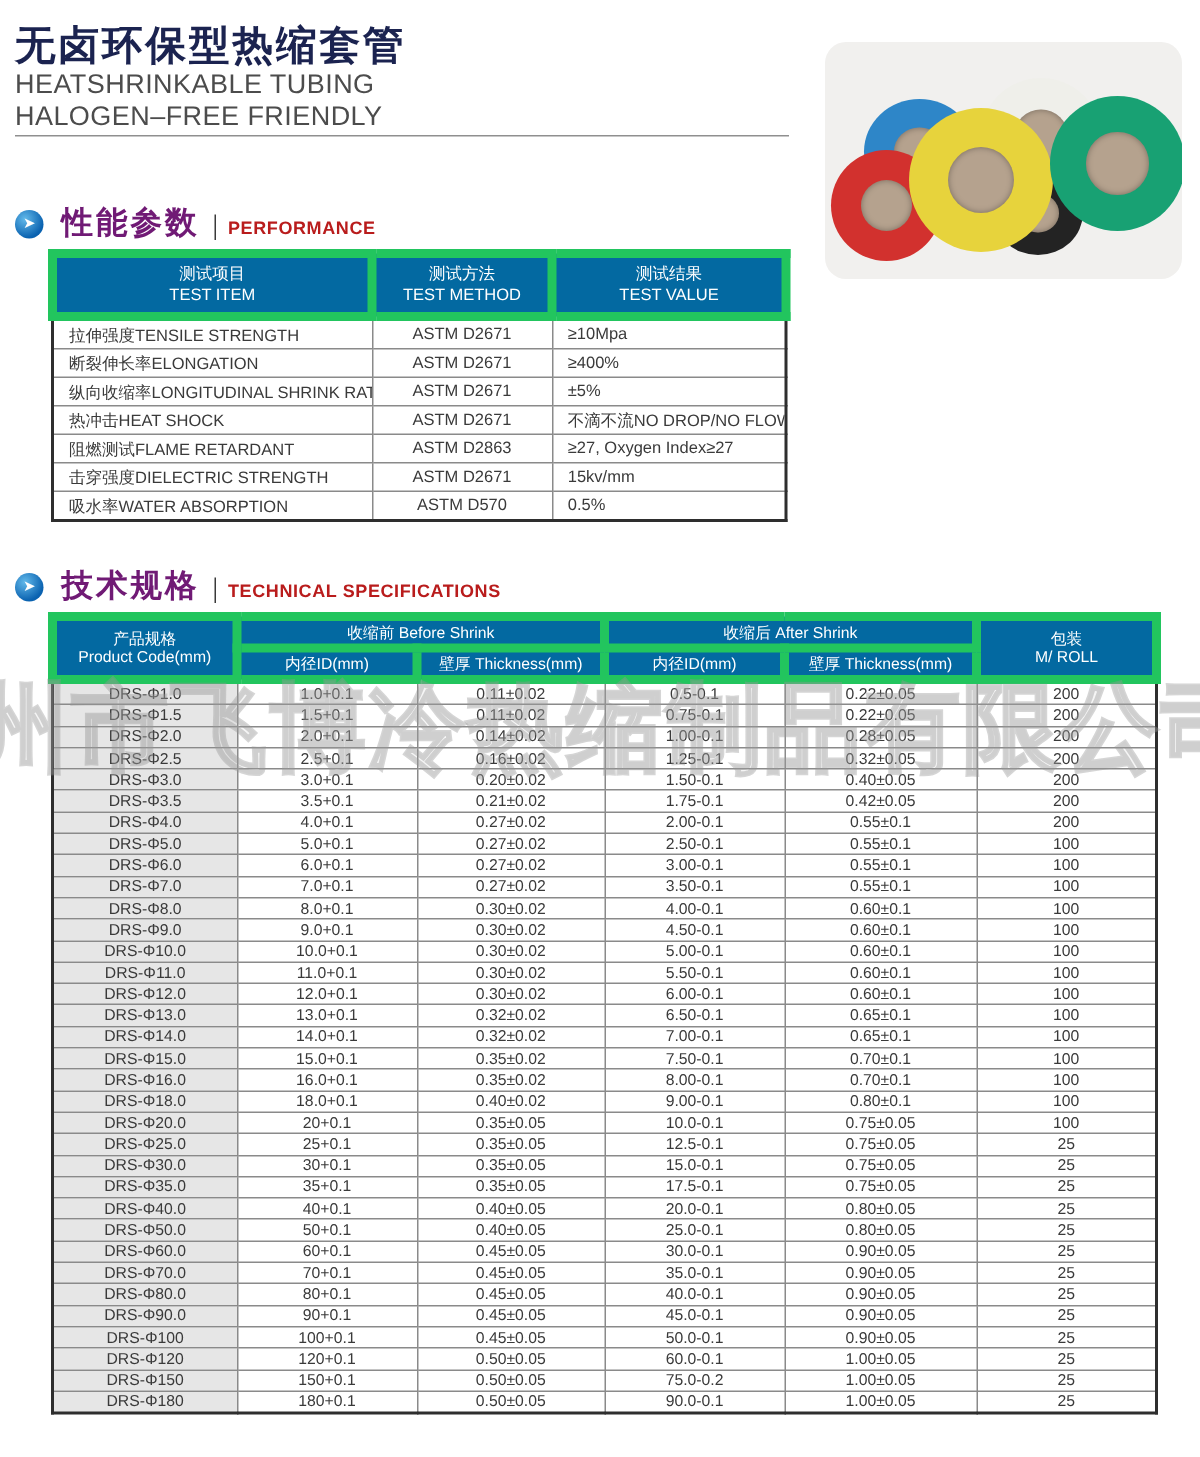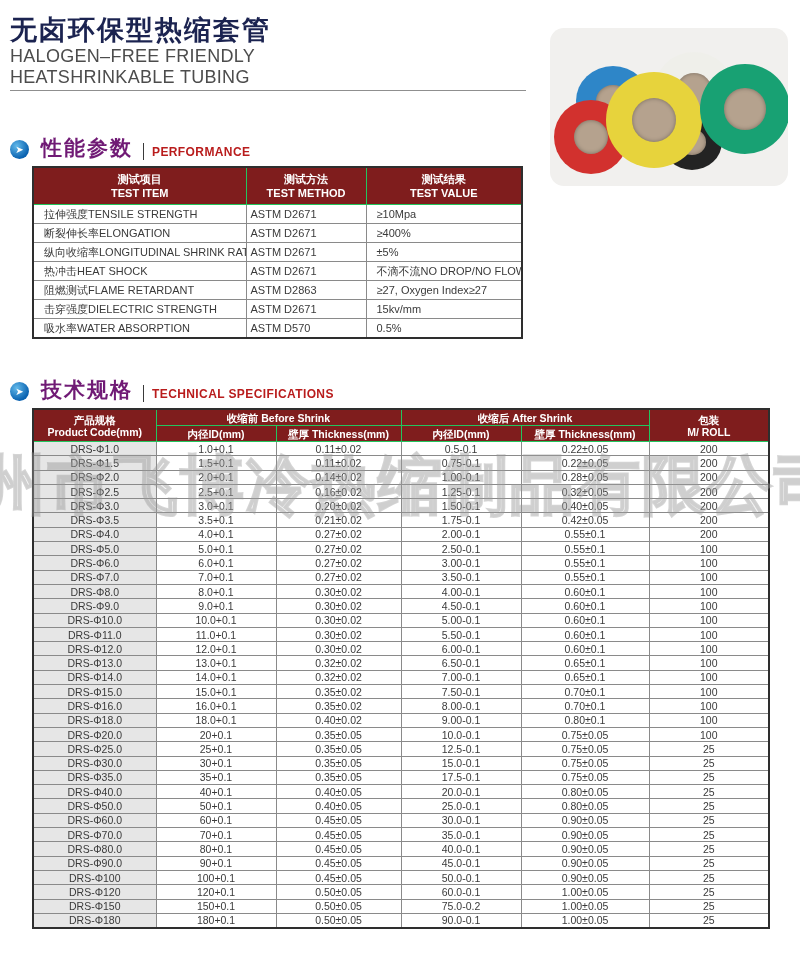"HALOGEN–FREE FRIENDLY" div { order: before "HEATSHRINKABLE TUBING" -> after "HEATSHRINKABLE TUBING" }
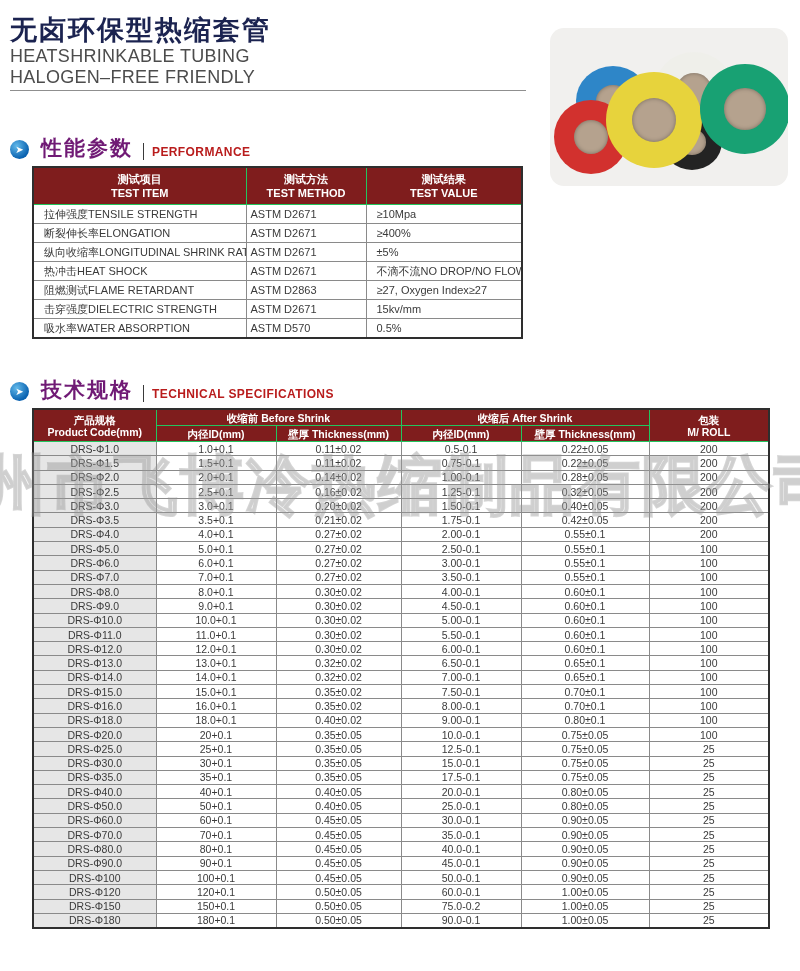"测试项目" th { background: #7f1d1d -> #0369a1; border: 1px solid #22c55e -> 6px solid #22c55e; font-weight: bold -> normal }
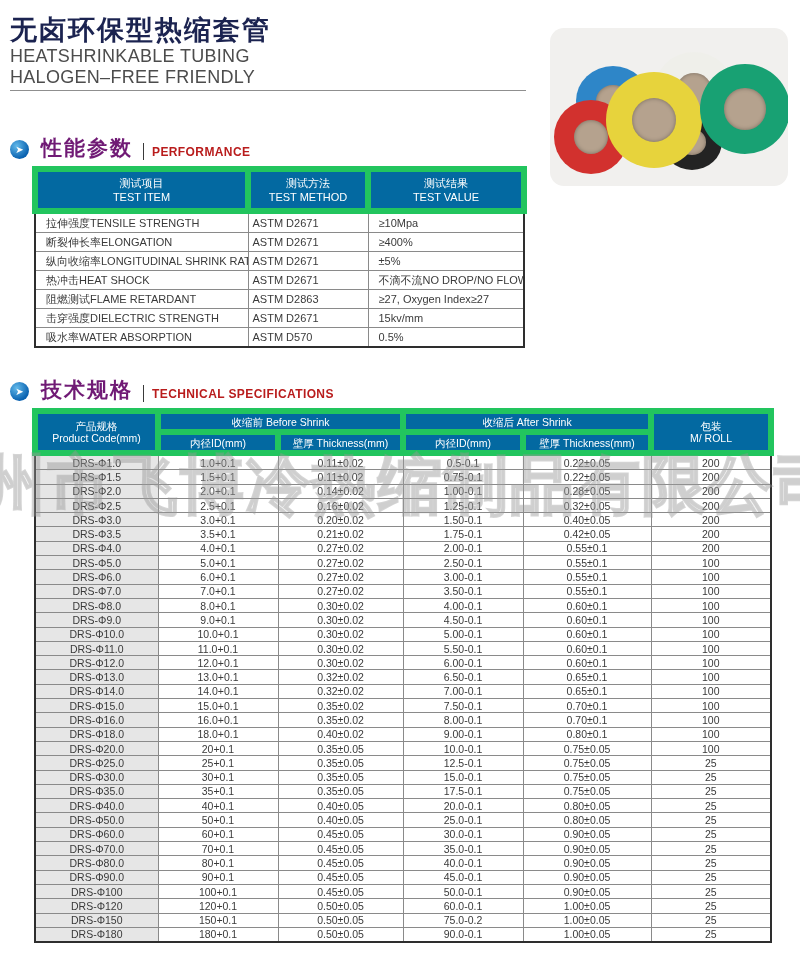"ASTM D2671" .perf td.pc1 { text-align: none -> center }
